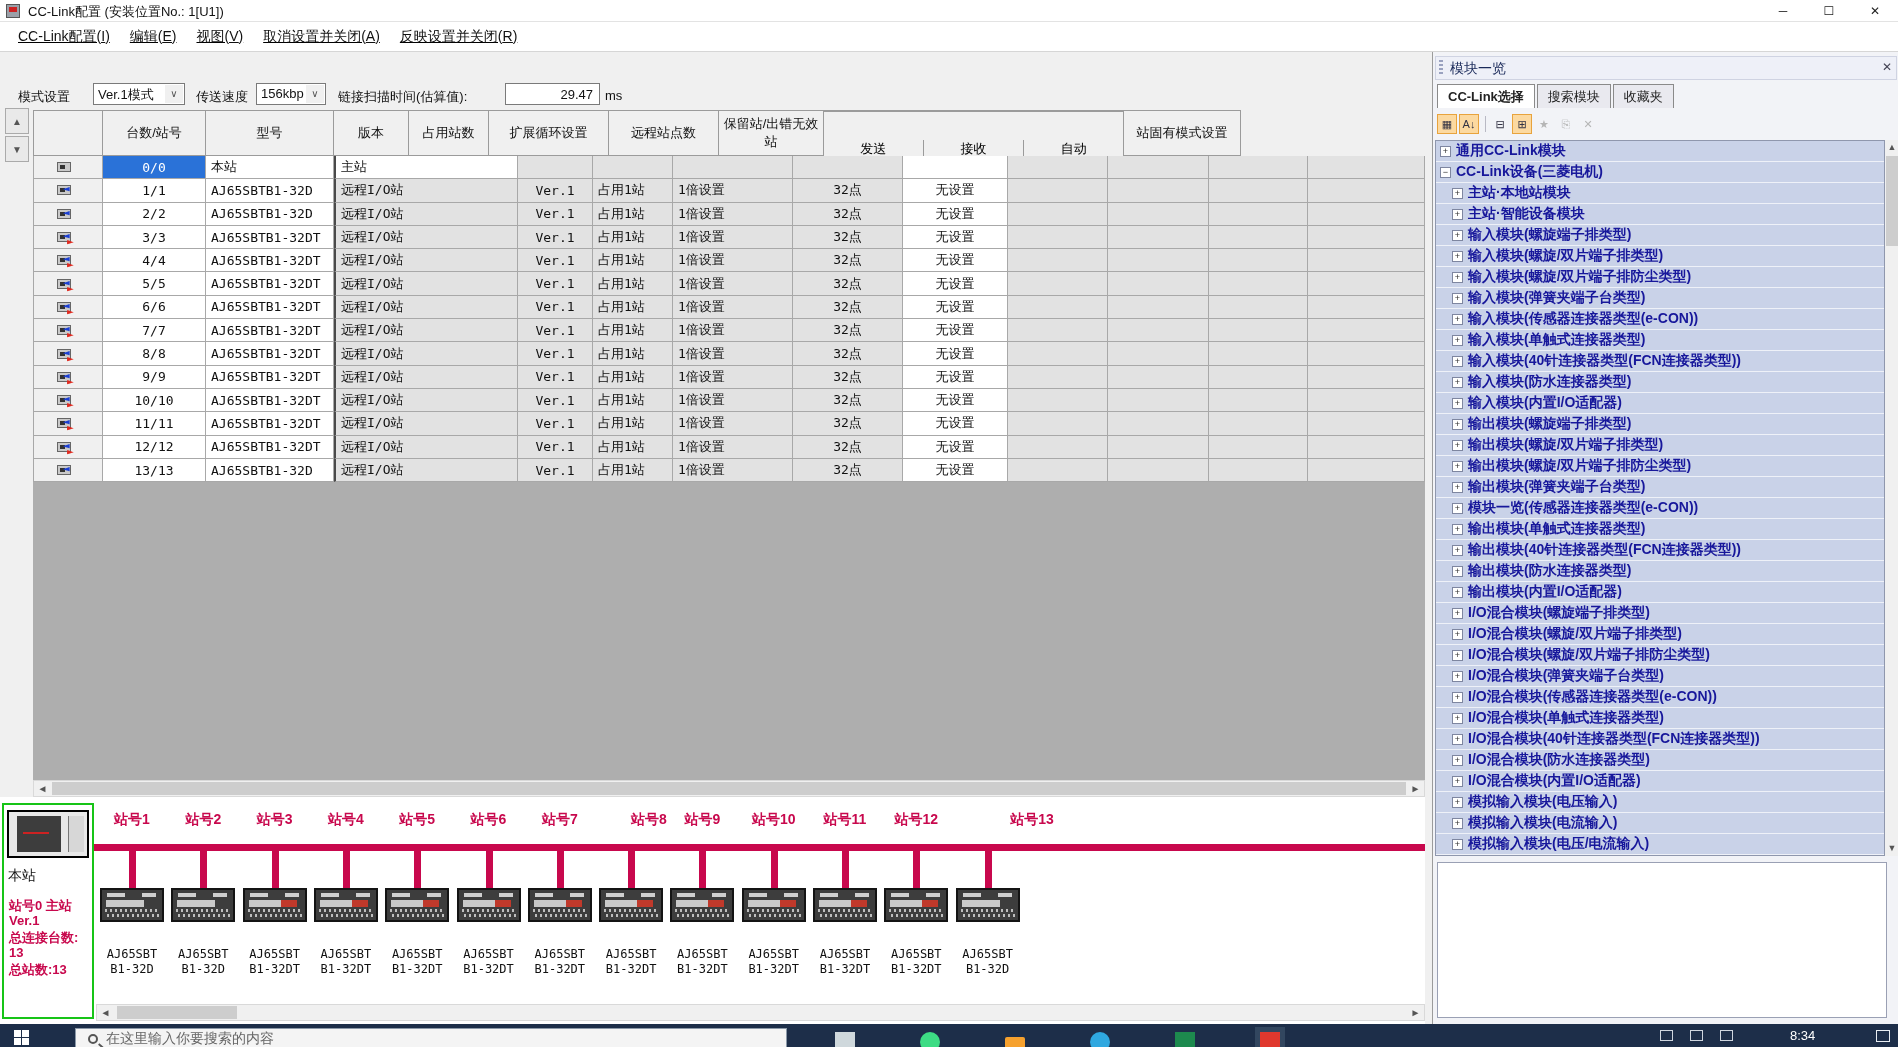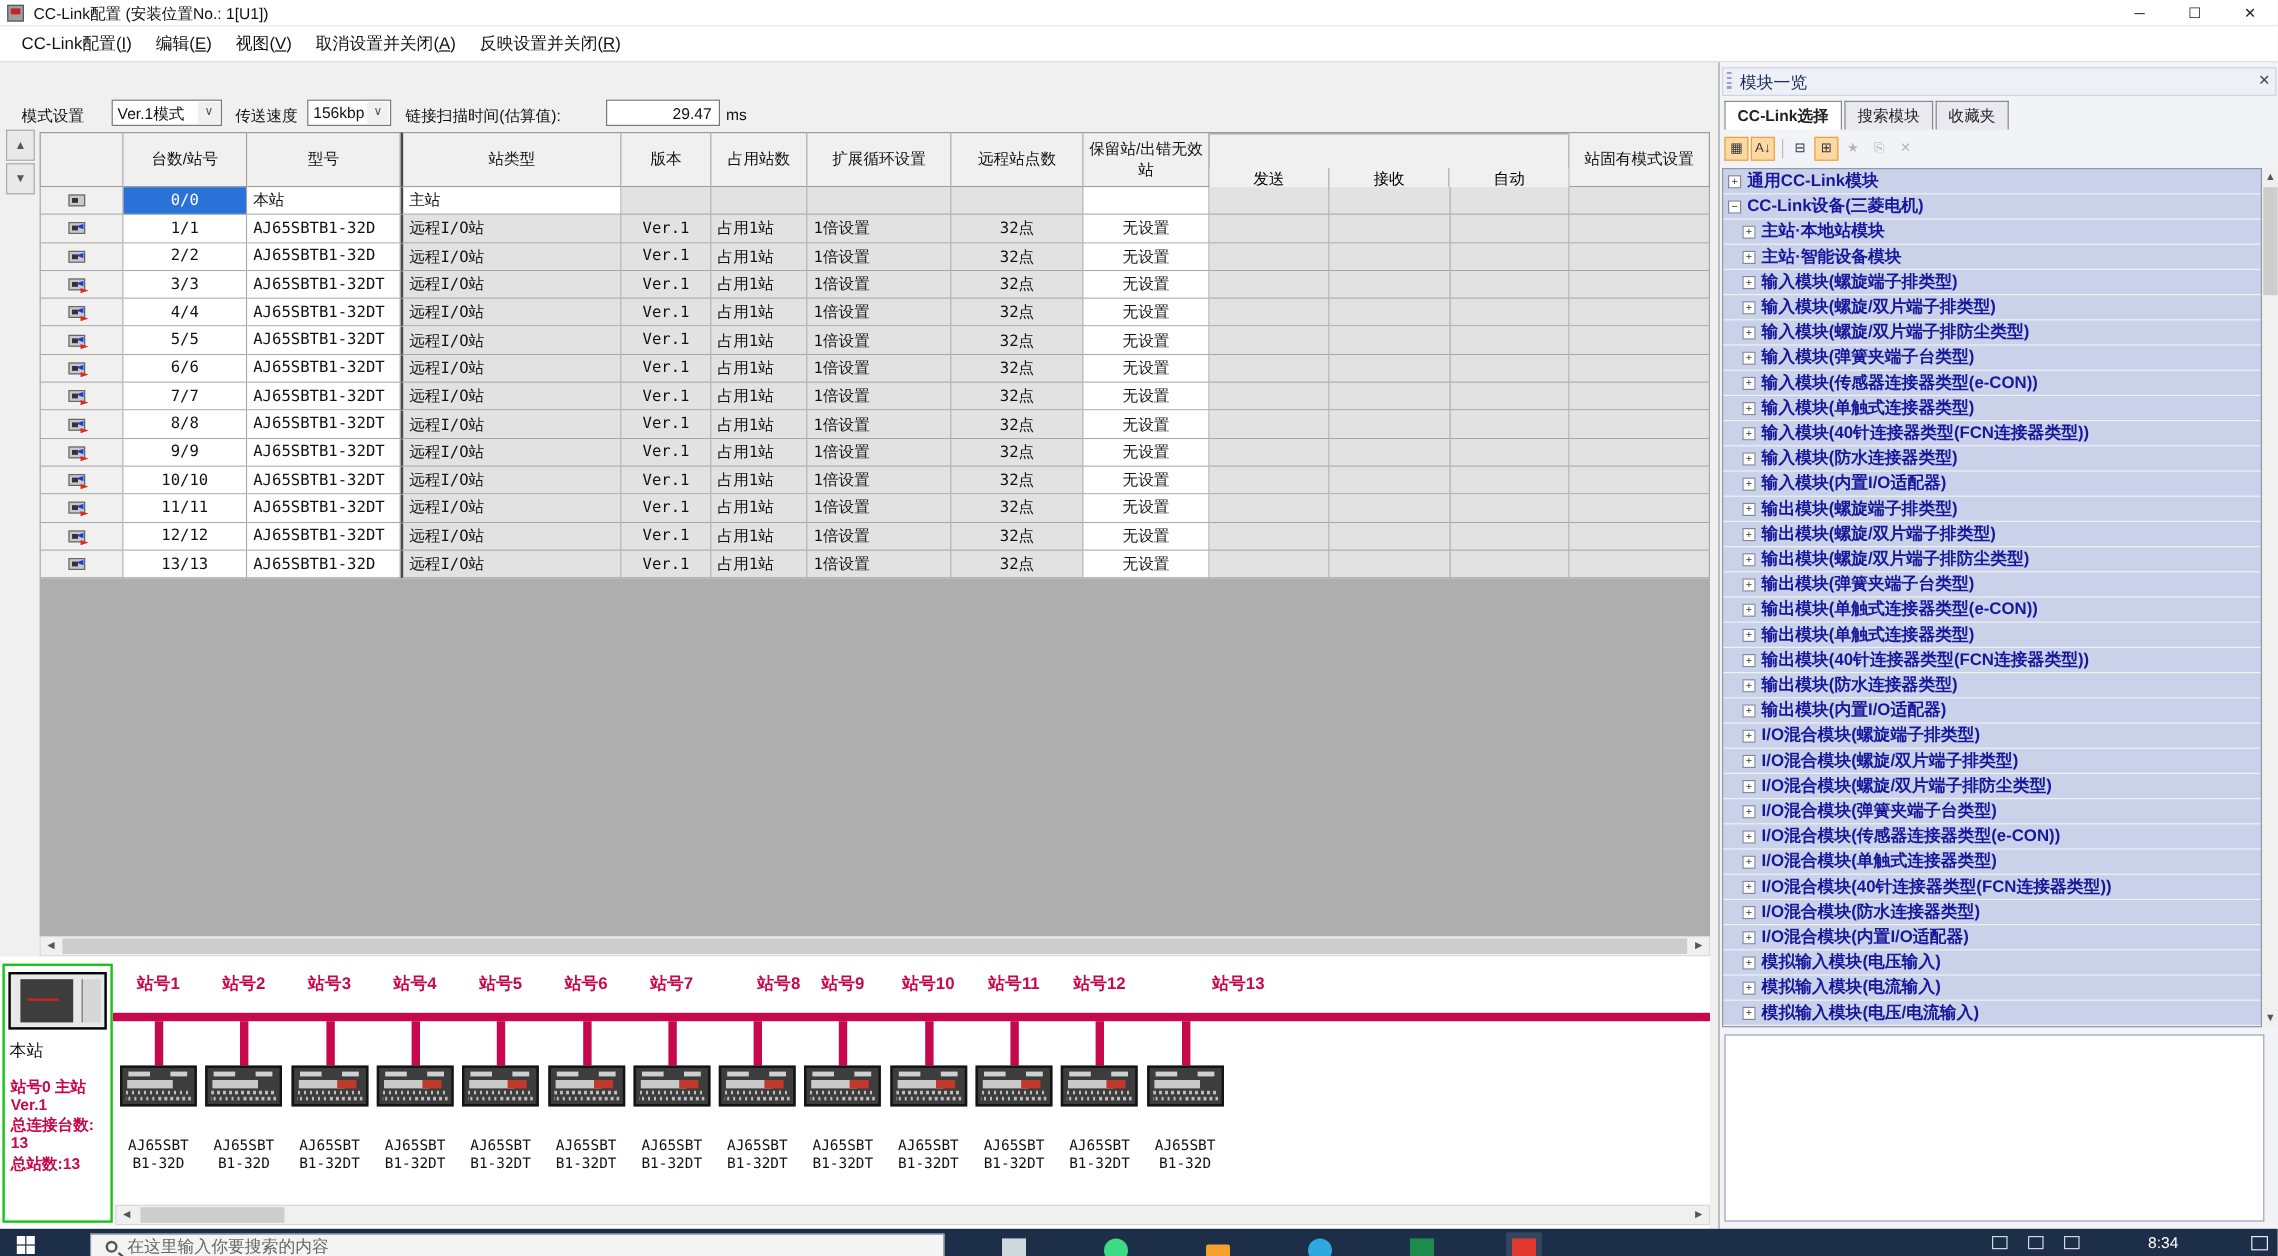"CC-Link配置(I)" #menubar { text-decoration: none -> underline }
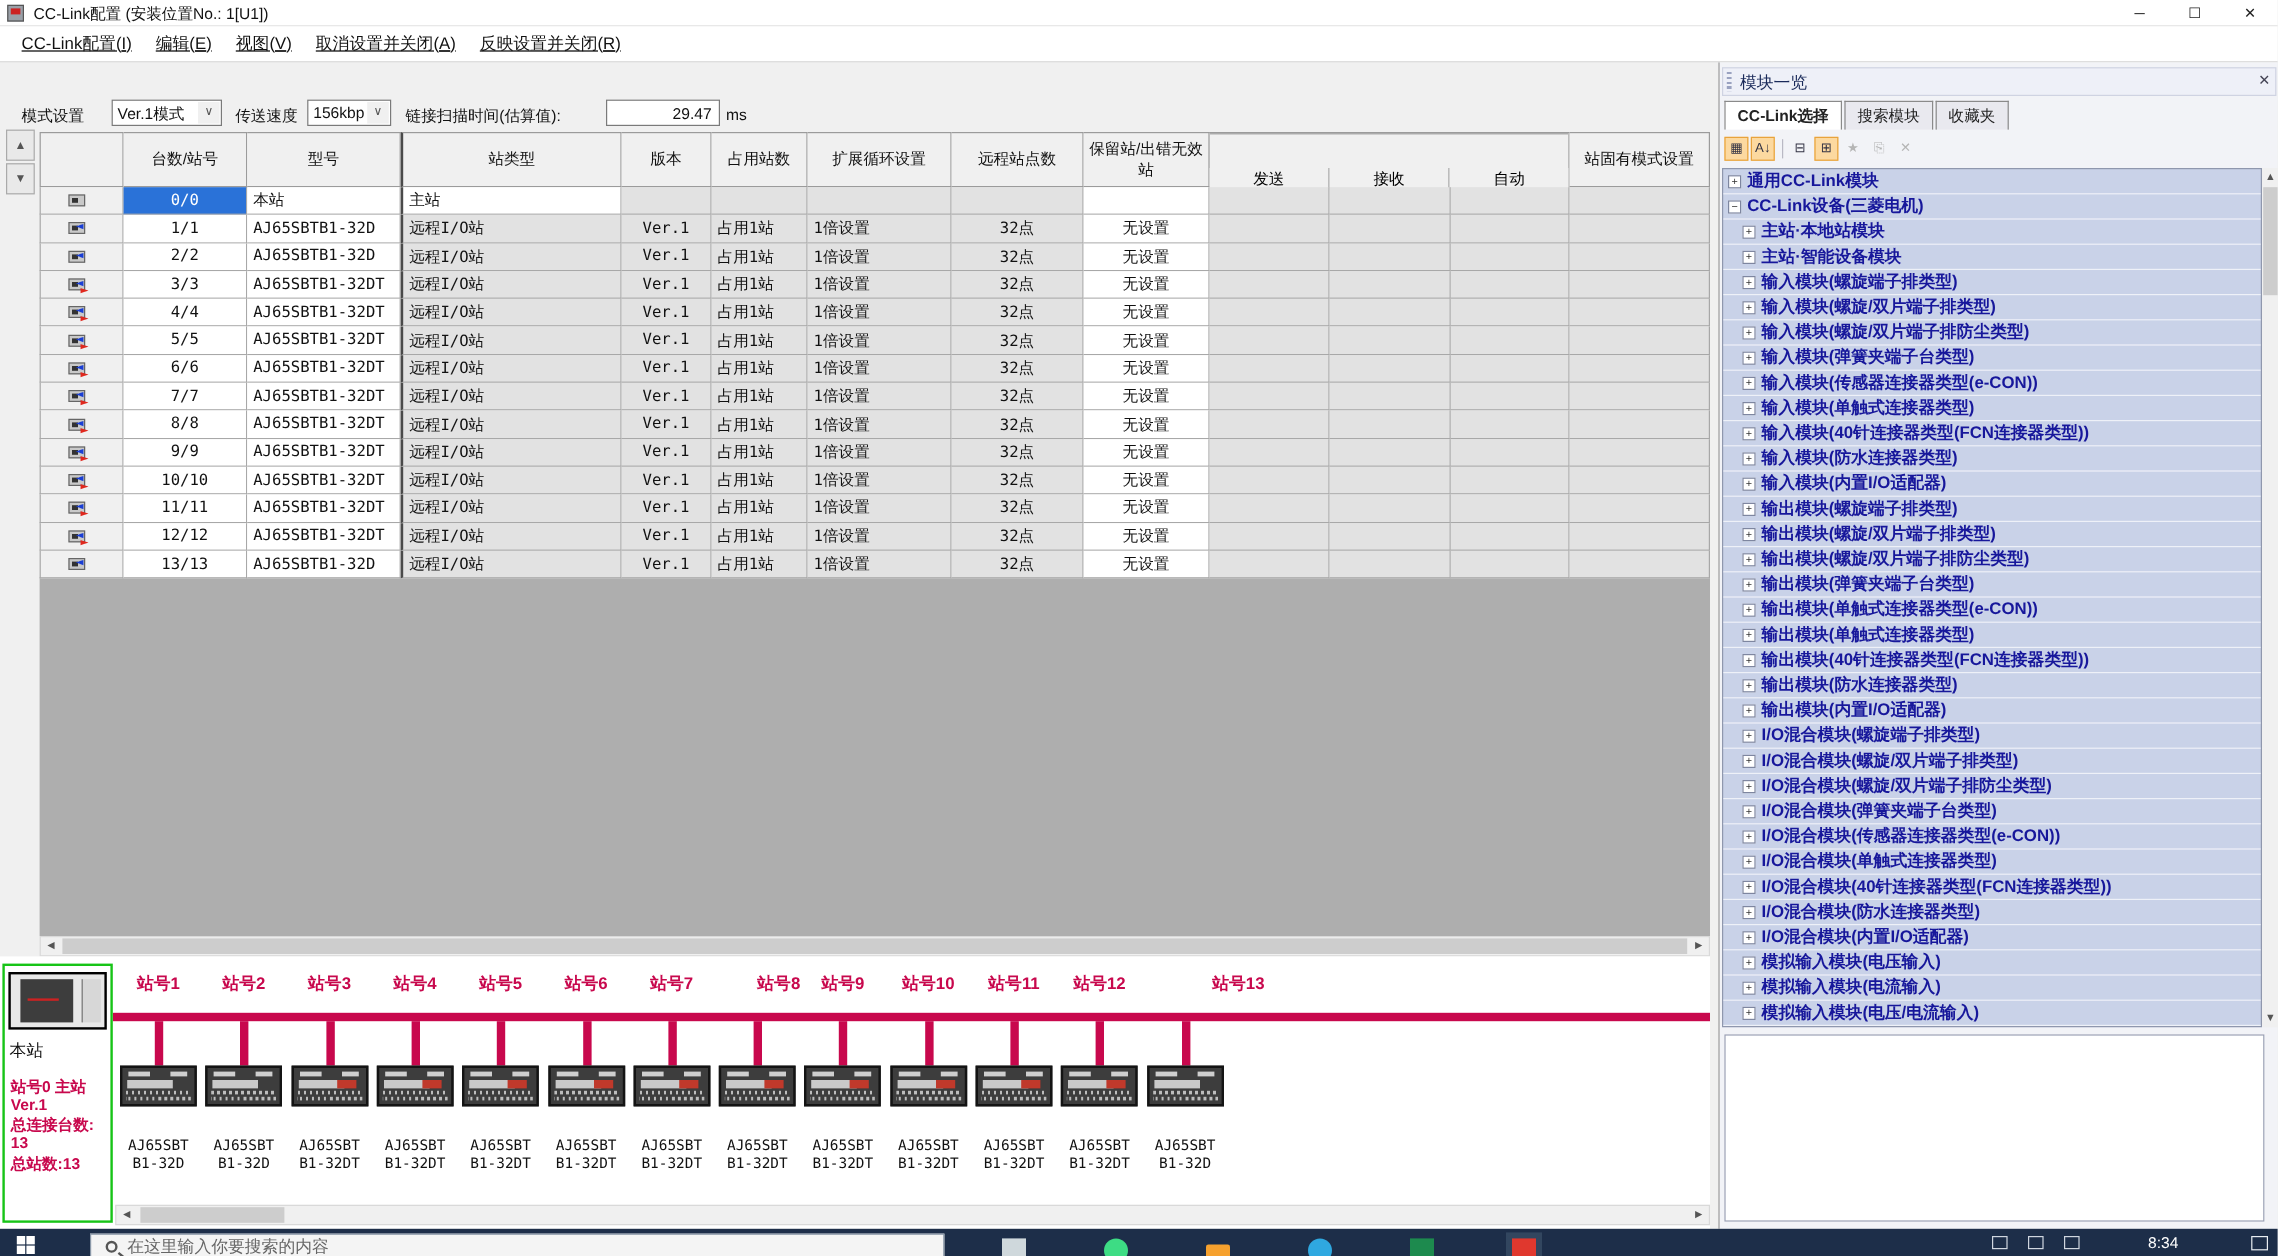"站类型" div.hcell { html: <div>站类型</div> -> none }
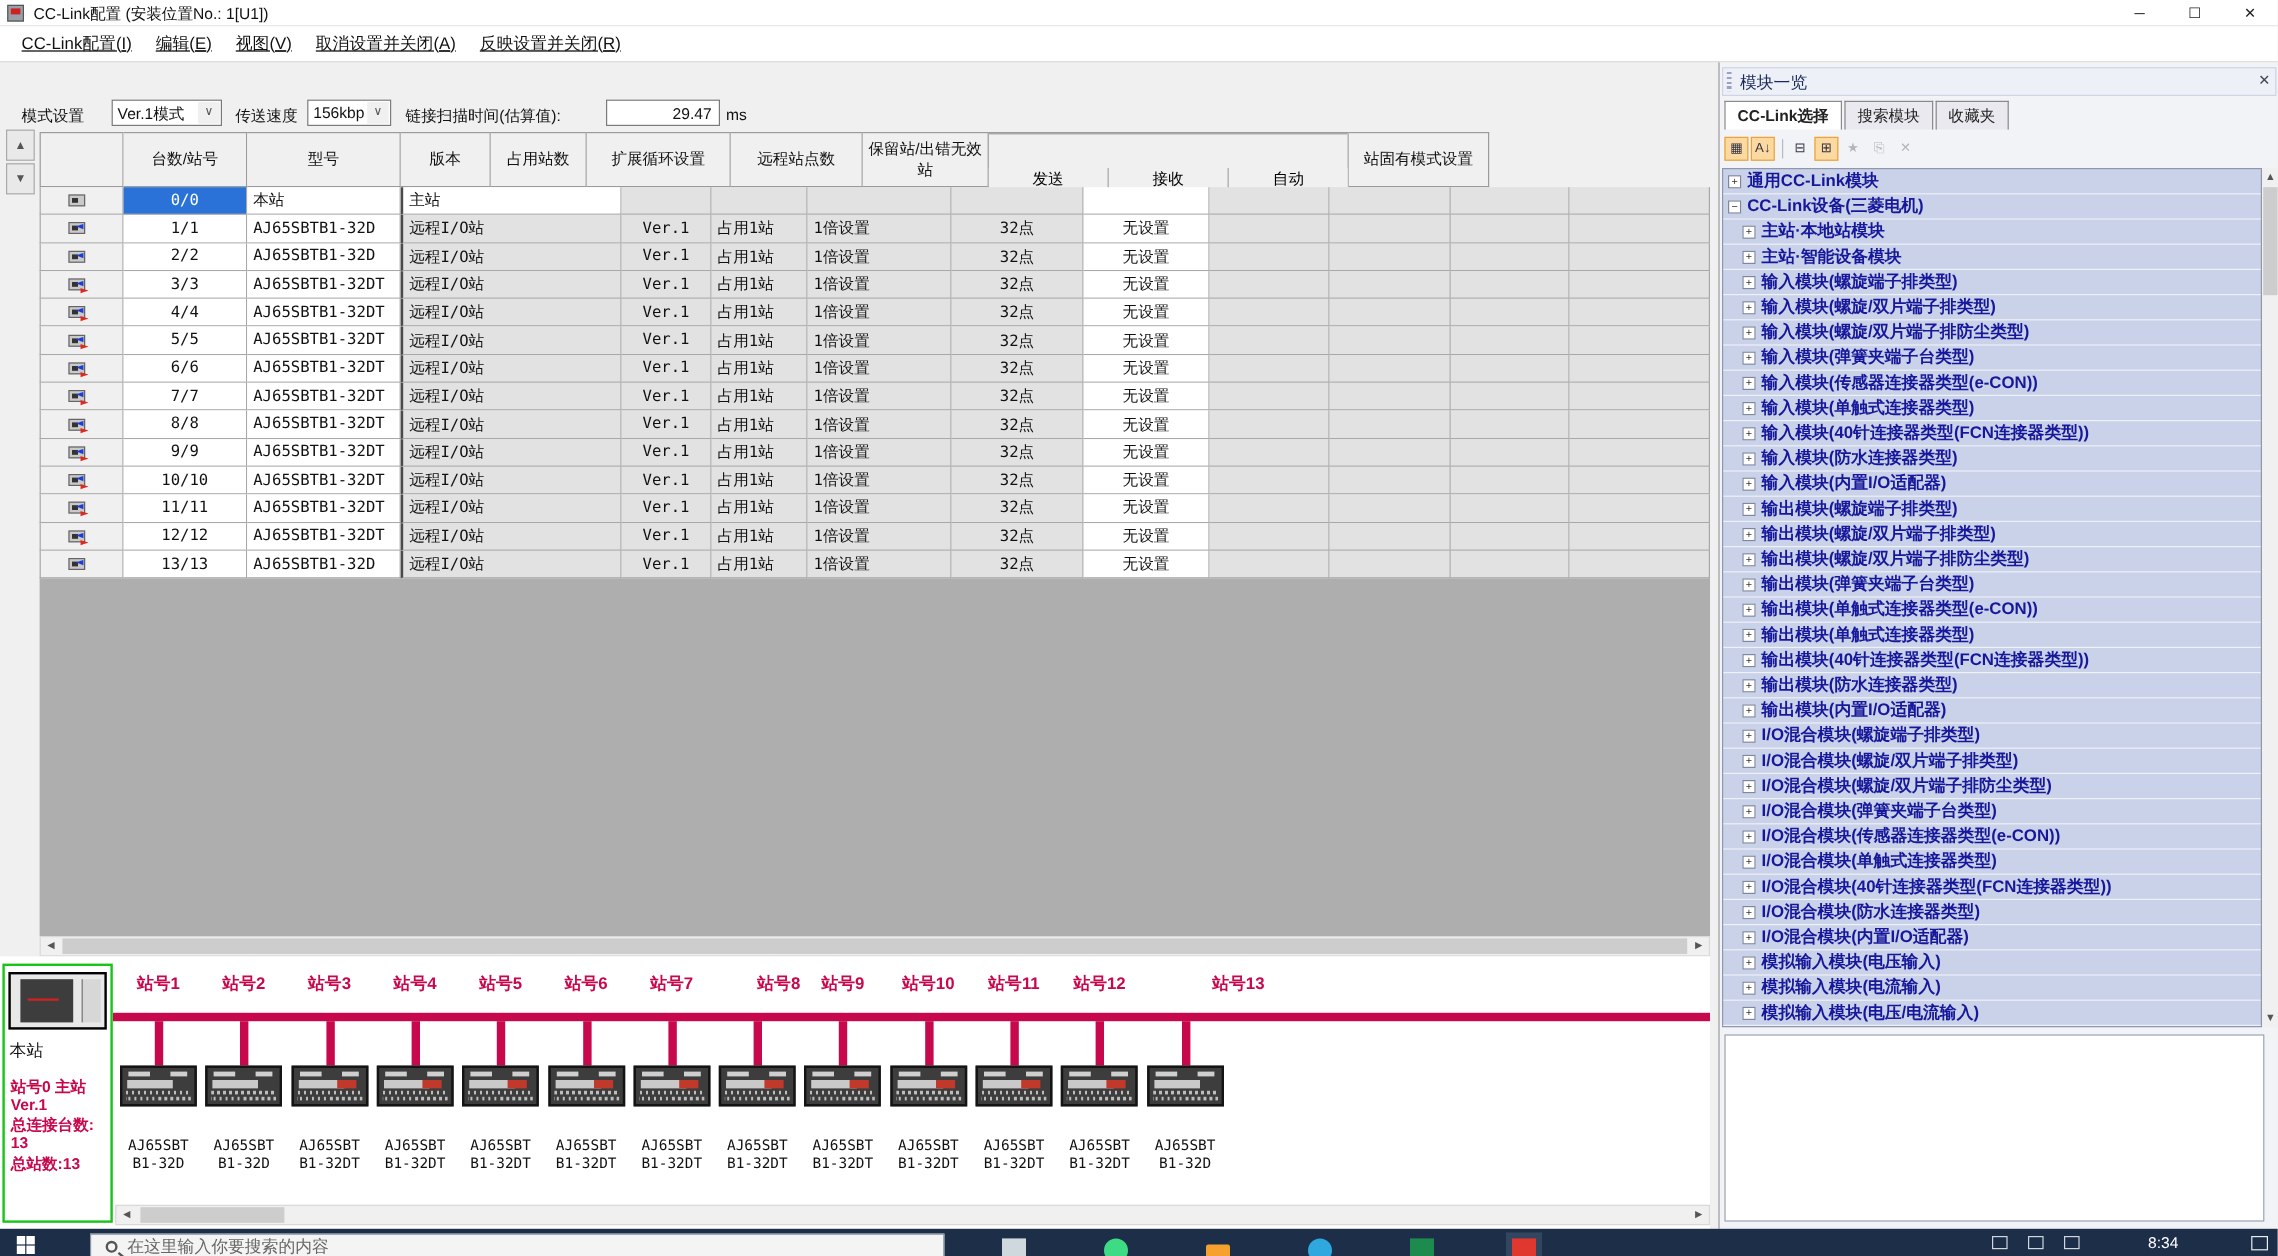"输出模块(单触式连接器类型(e-CON))" span.lbl { text: 输出模块(单触式 -> 模块一览(传感器 }
